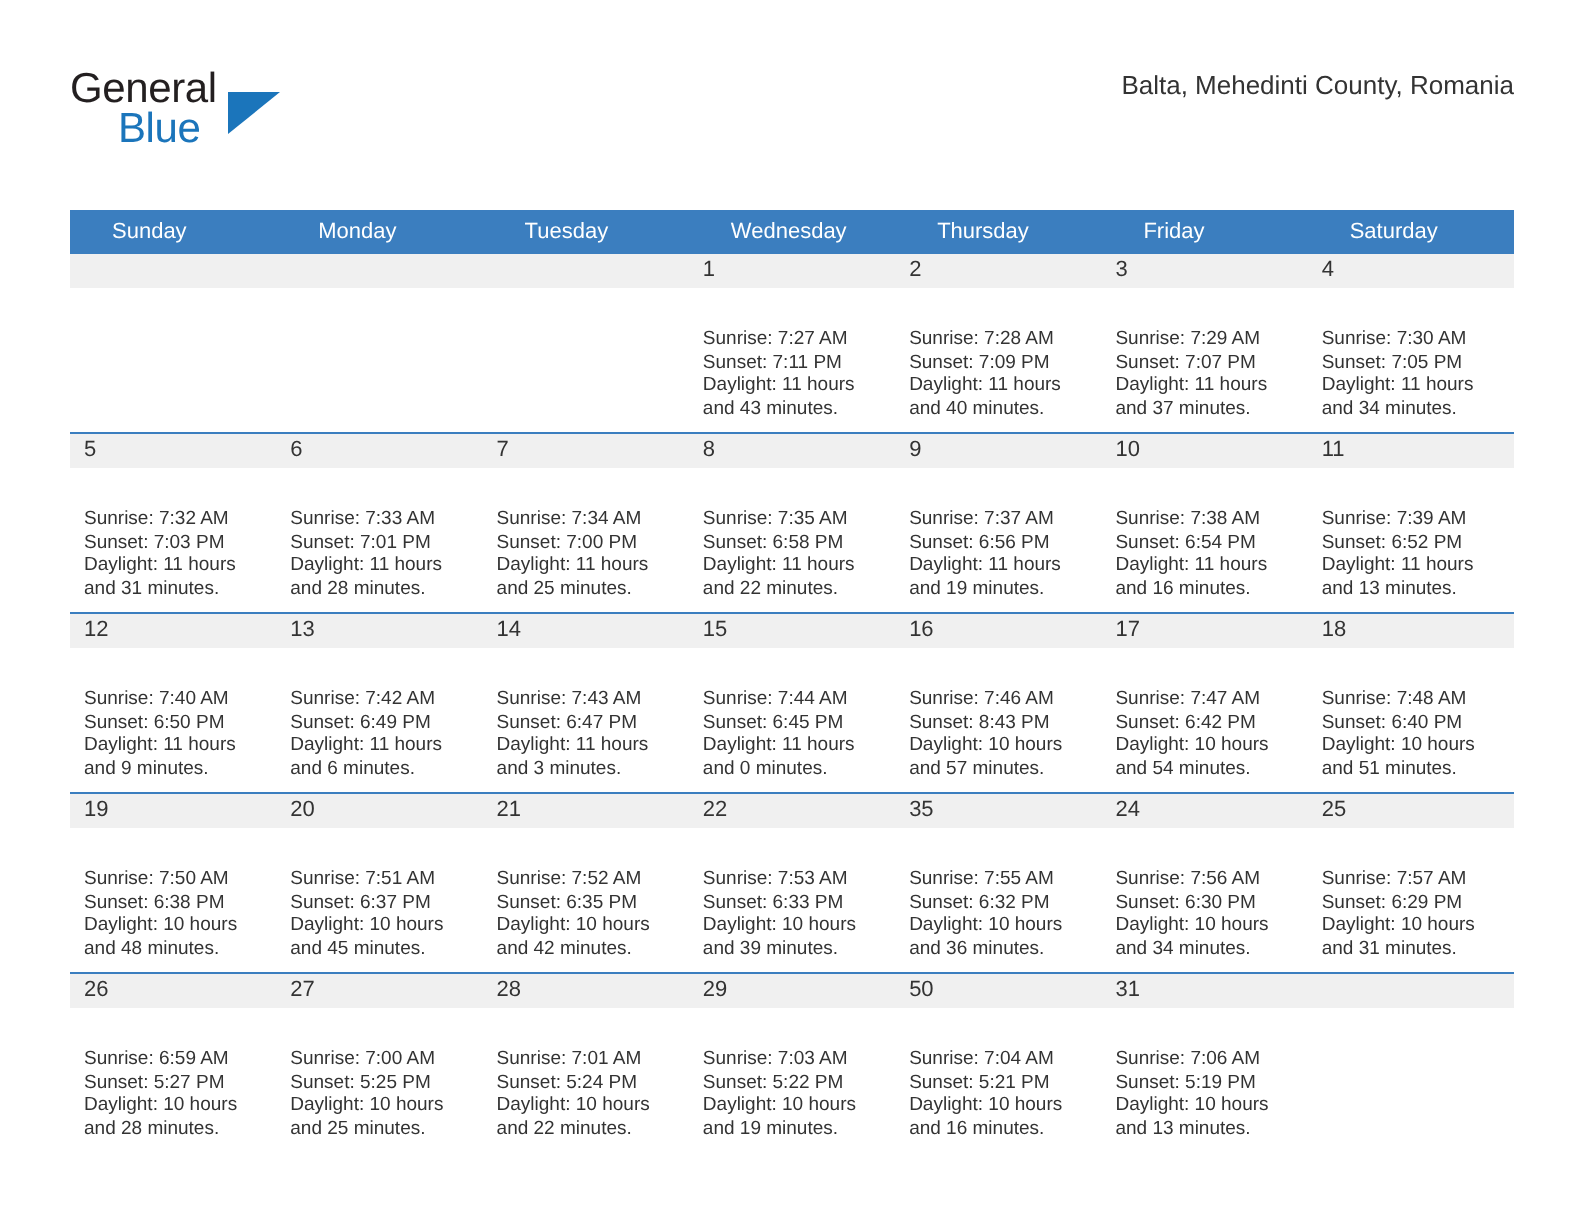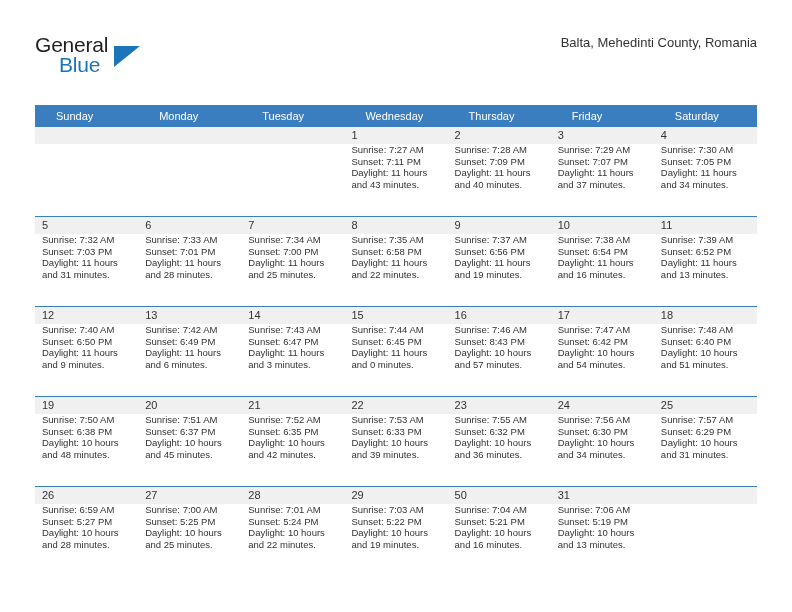"Sunrise: 7:27 AM" .cell-body { padding: 0 6px 0 7px -> 20px 6px 0 7px }
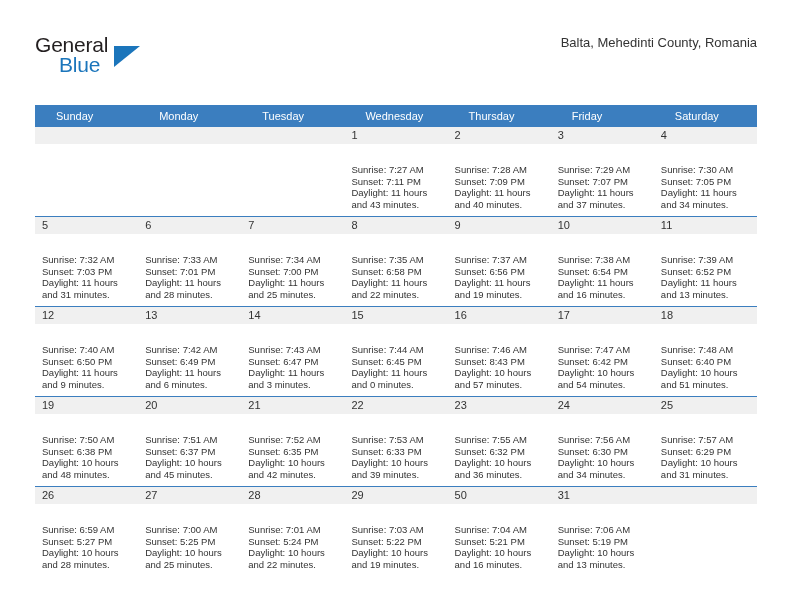"23" div.daynum-band { text: 23 -> 35 }
